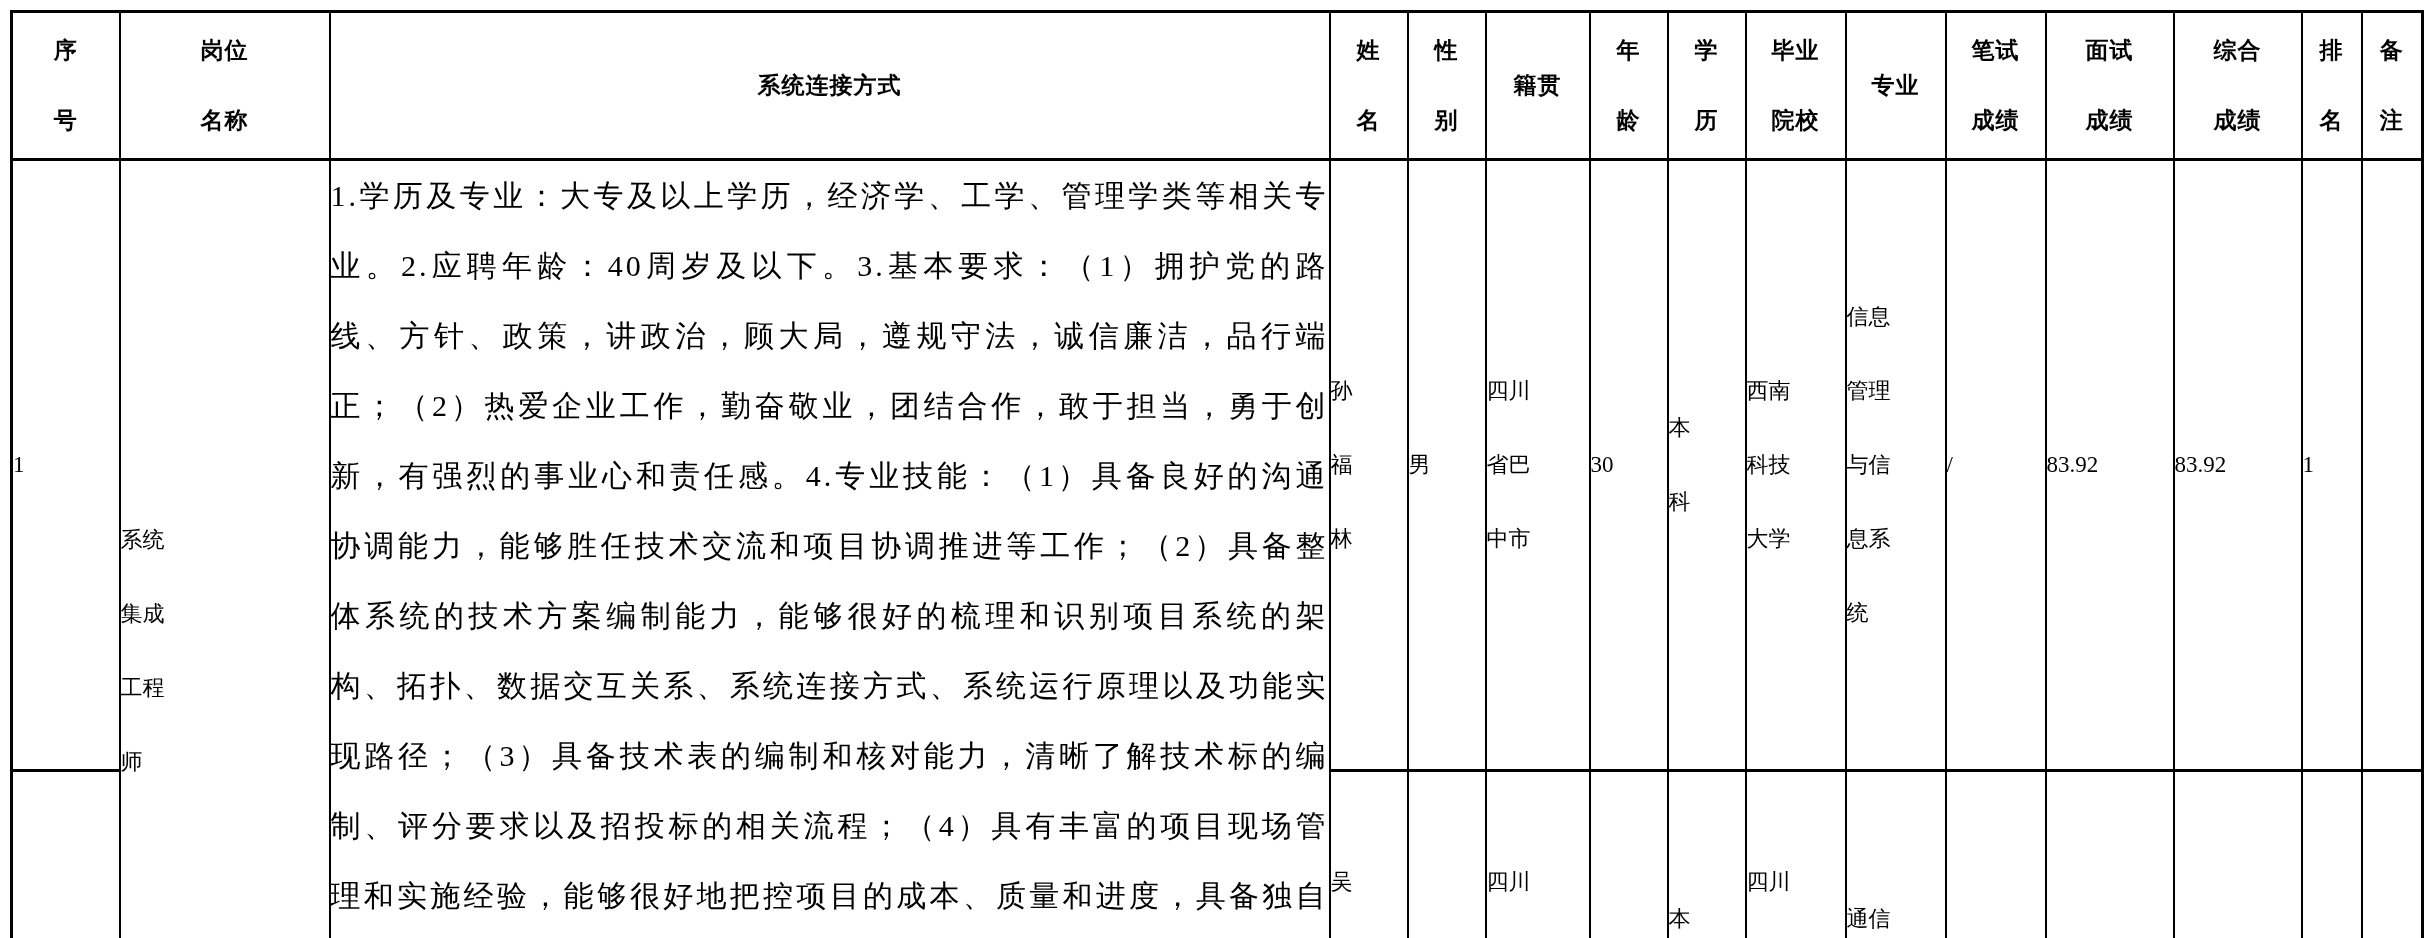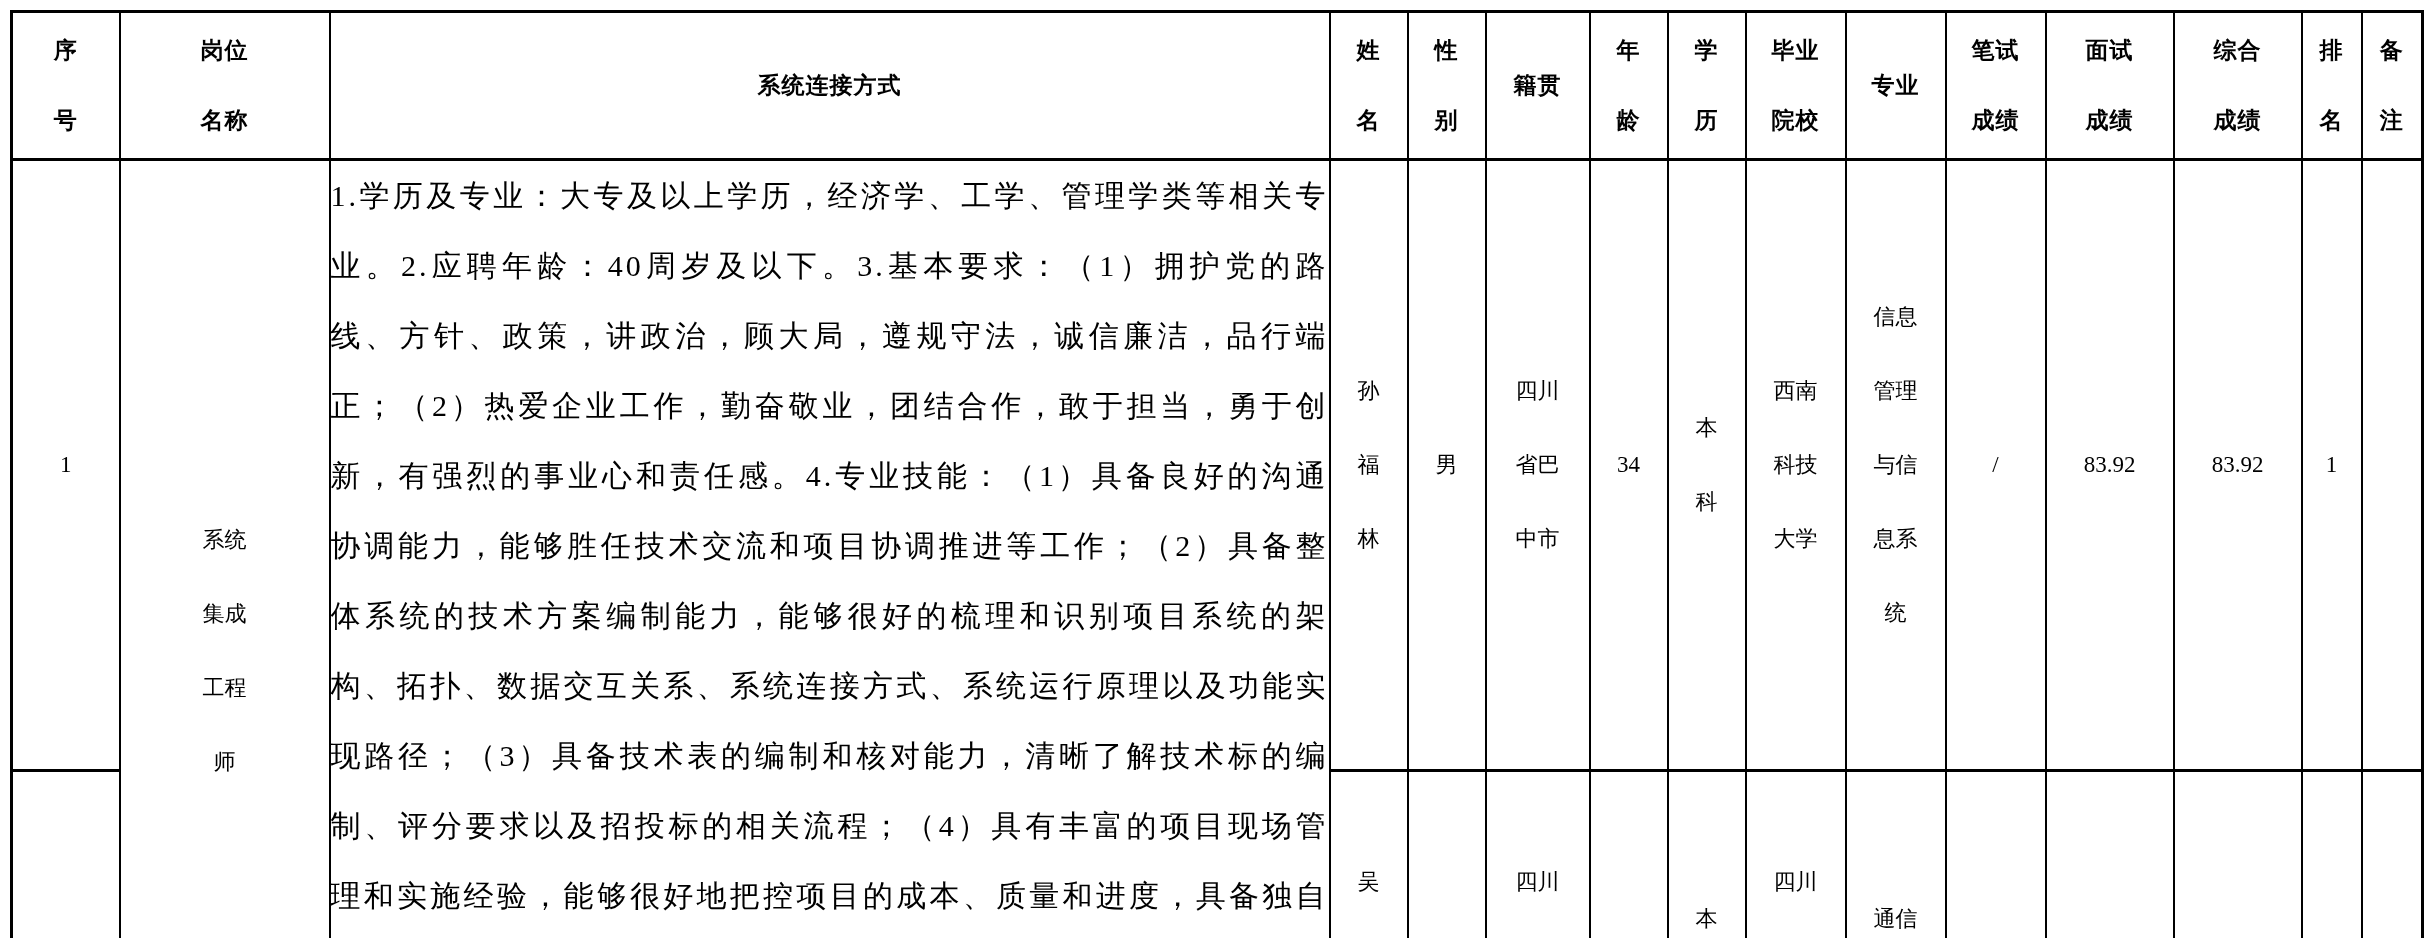"信息" .cell { text-align: center -> none }
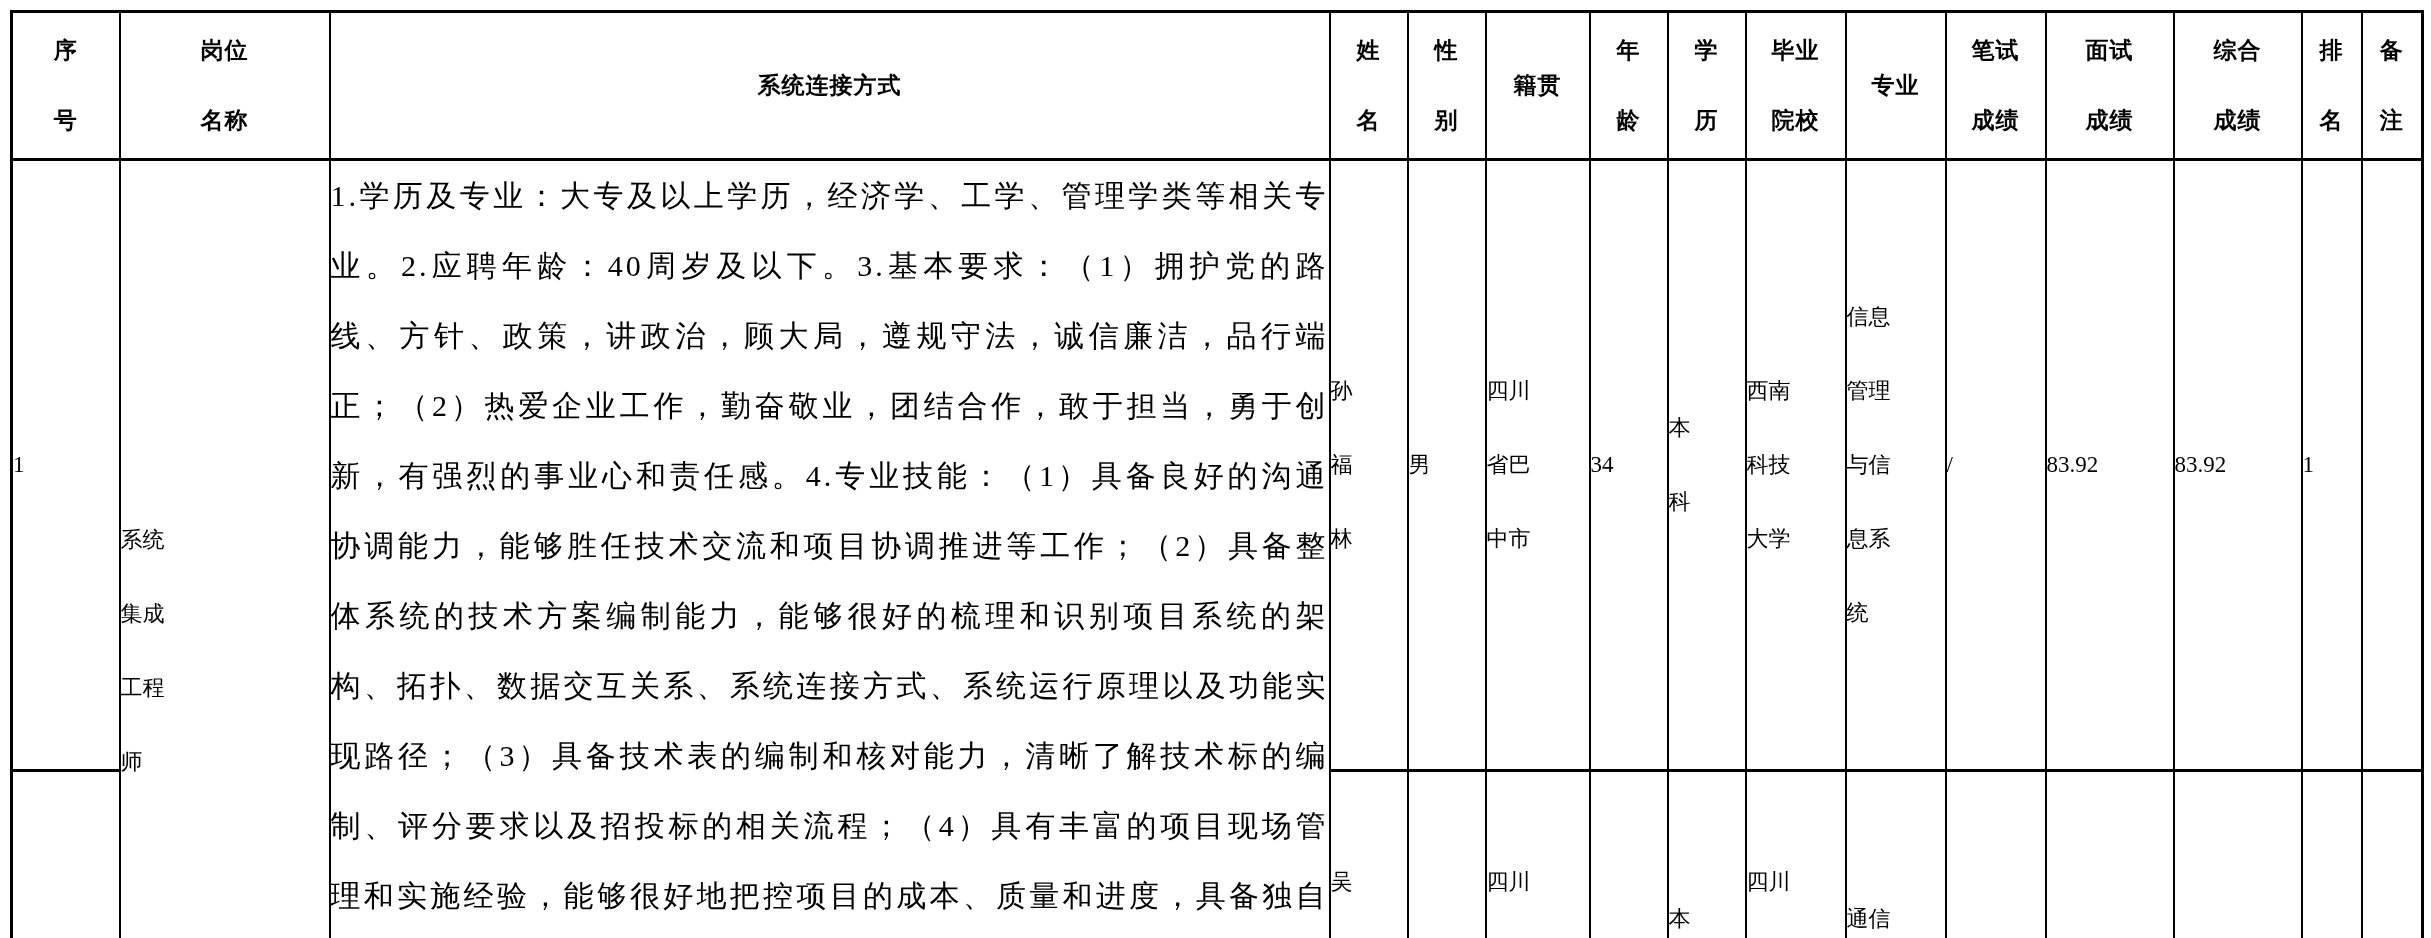"34" td.cell { text: 34 -> 30 }
